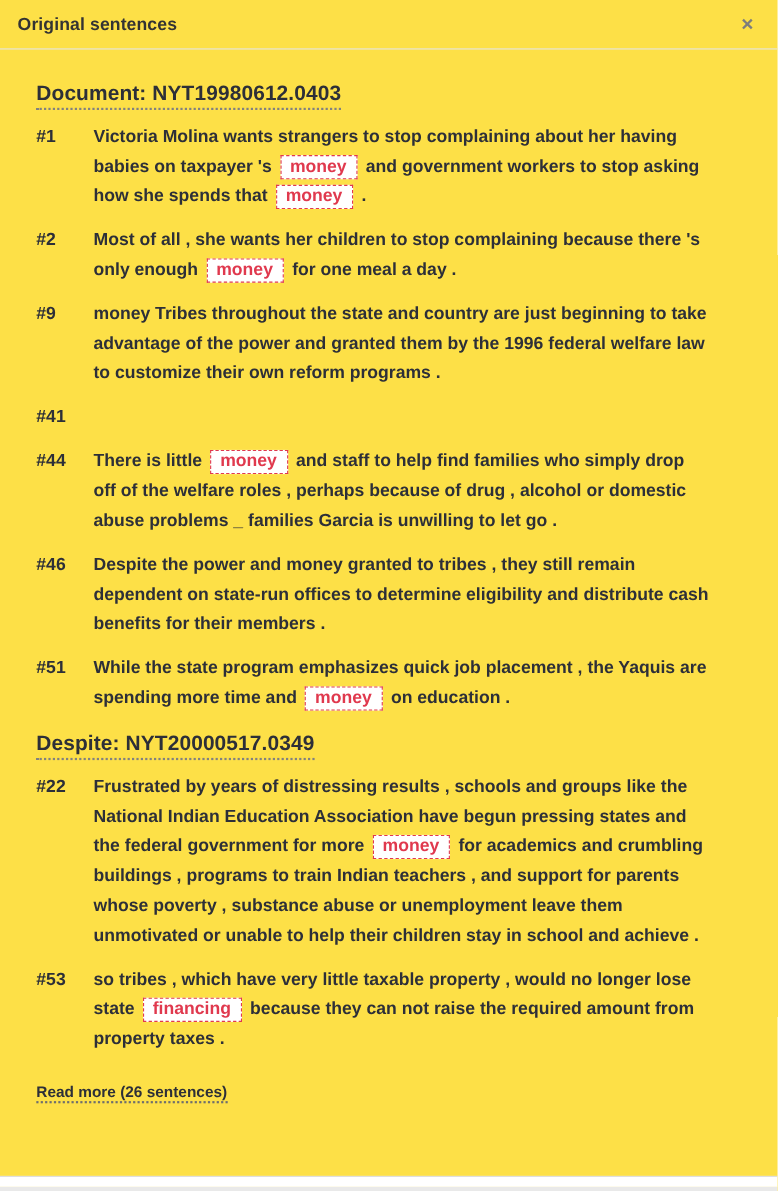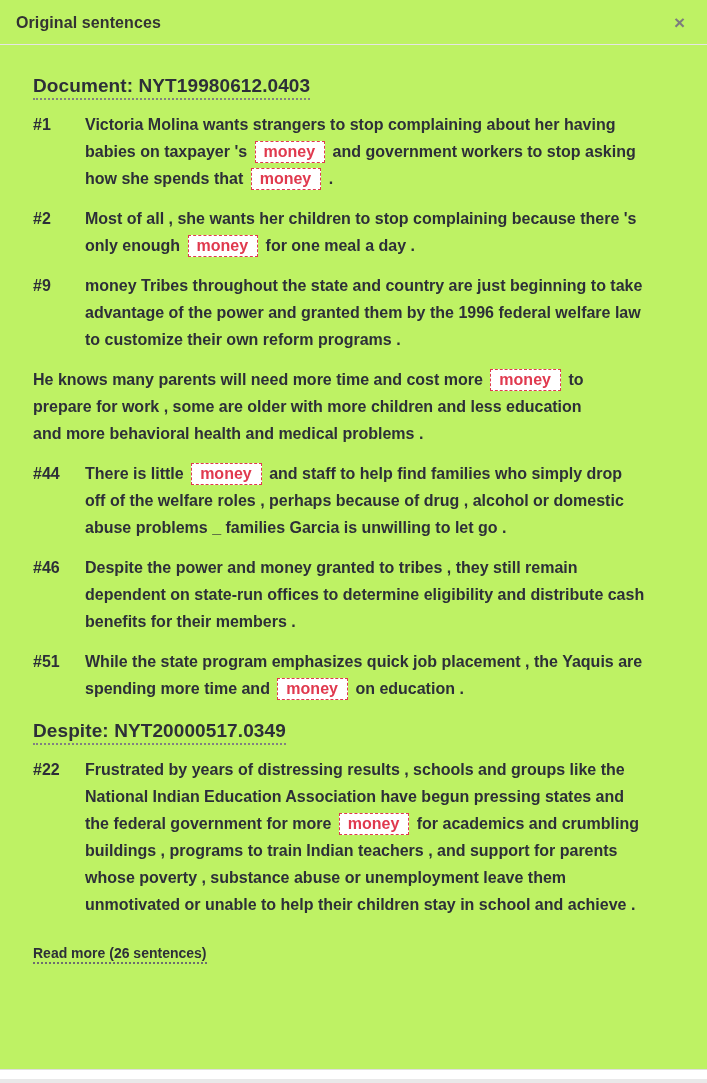"Original sentences" .modal { background: #bef264 -> #fde047 }
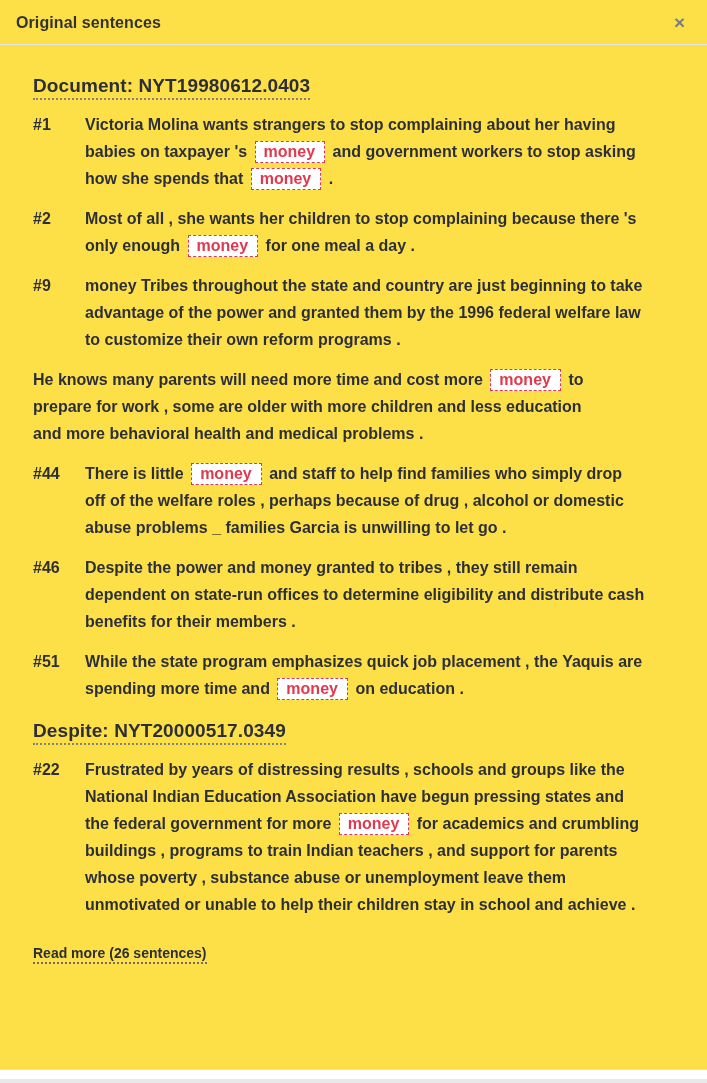"#41" div.snum { html: none -> <div>#41</div> }
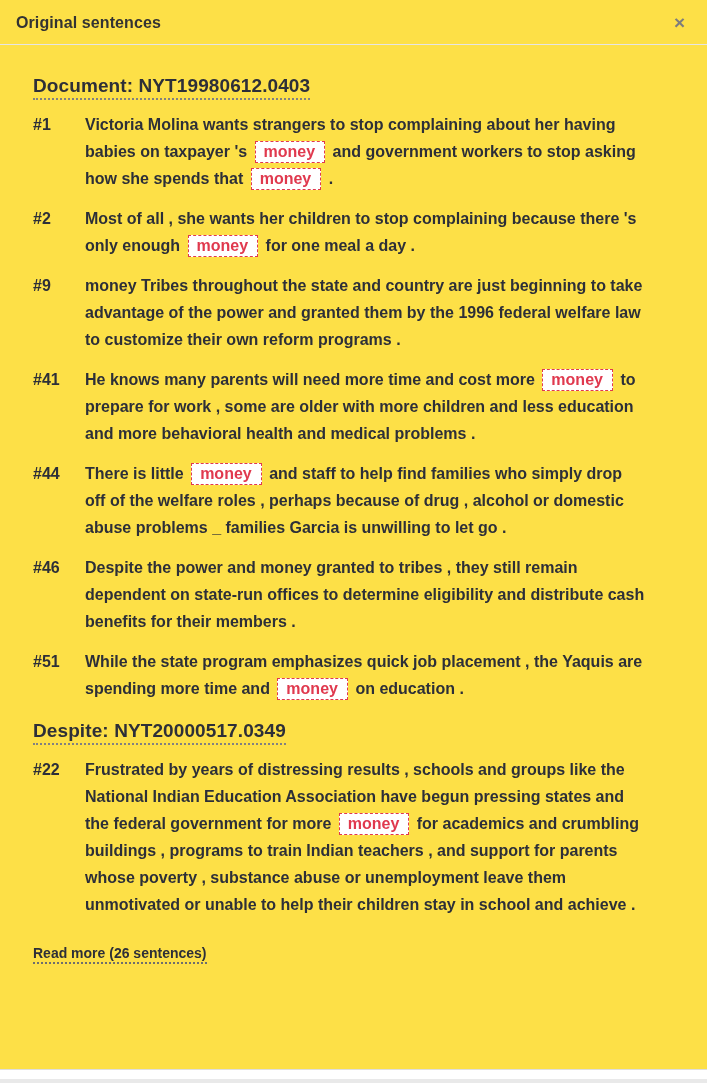"He knows many parents will" div.stext { html: <div>He knows many parents will need more time and cost more <span>money</span> to prepare for work , some are older with more children and less education and more behavioral health and medical problems .</div> -> none }
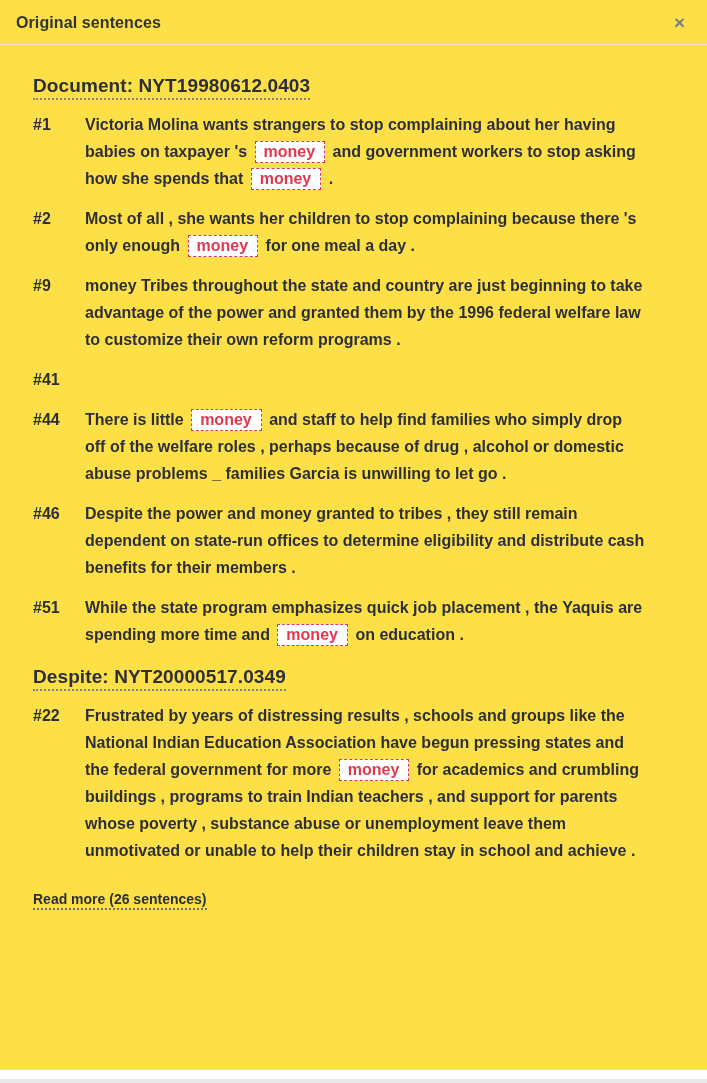"#53" div.sentence { html: none -> <div> <div>#53</div> <div>so tribes , which have very little taxable property , would no longer lose state <span>financing</span> because they can not raise the required amount from property taxes .</div> </div> }
